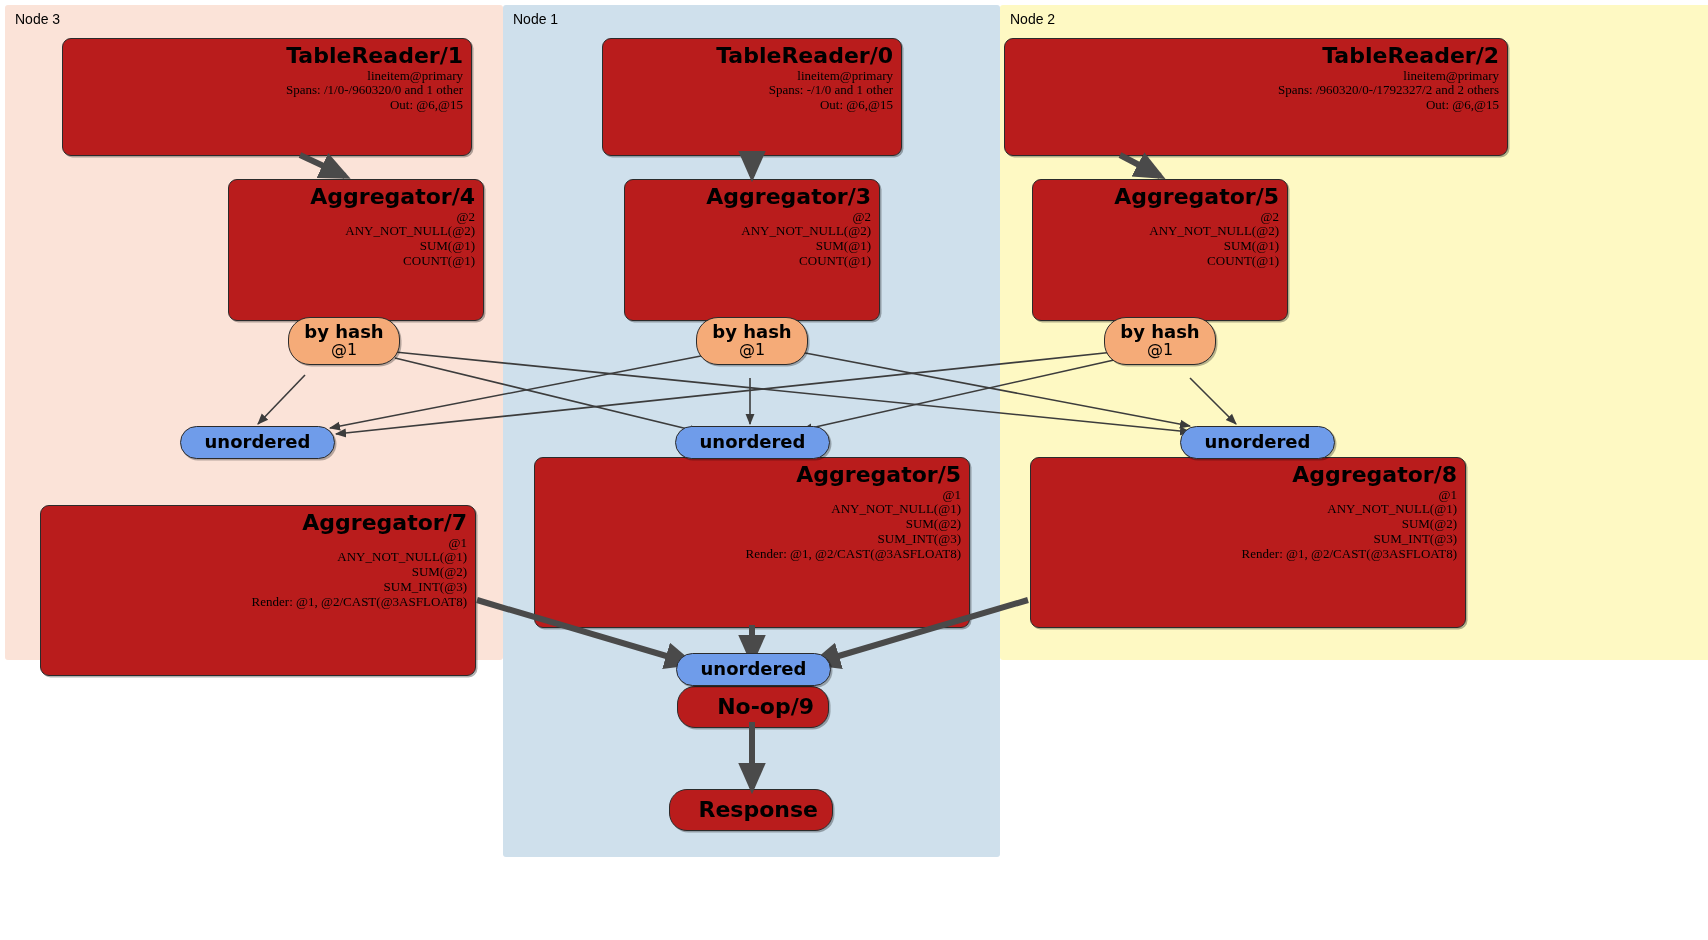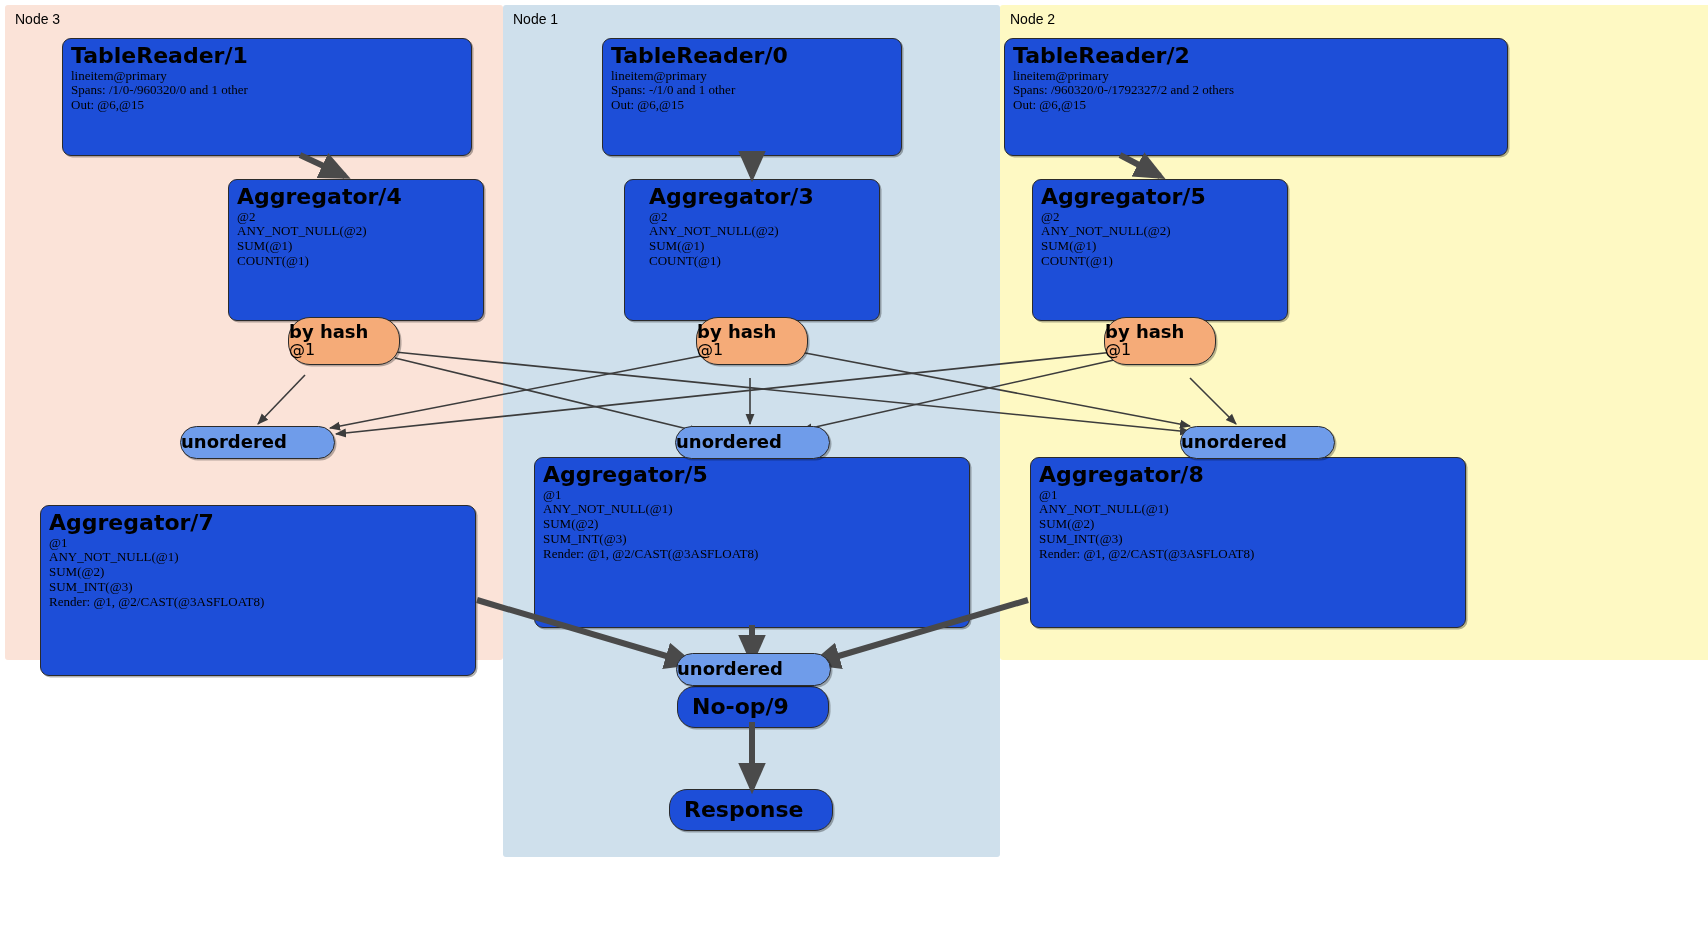"TableReader/1" .box { align-items: flex-start -> flex-end; background: #1d4ed8 -> #b91c1c }
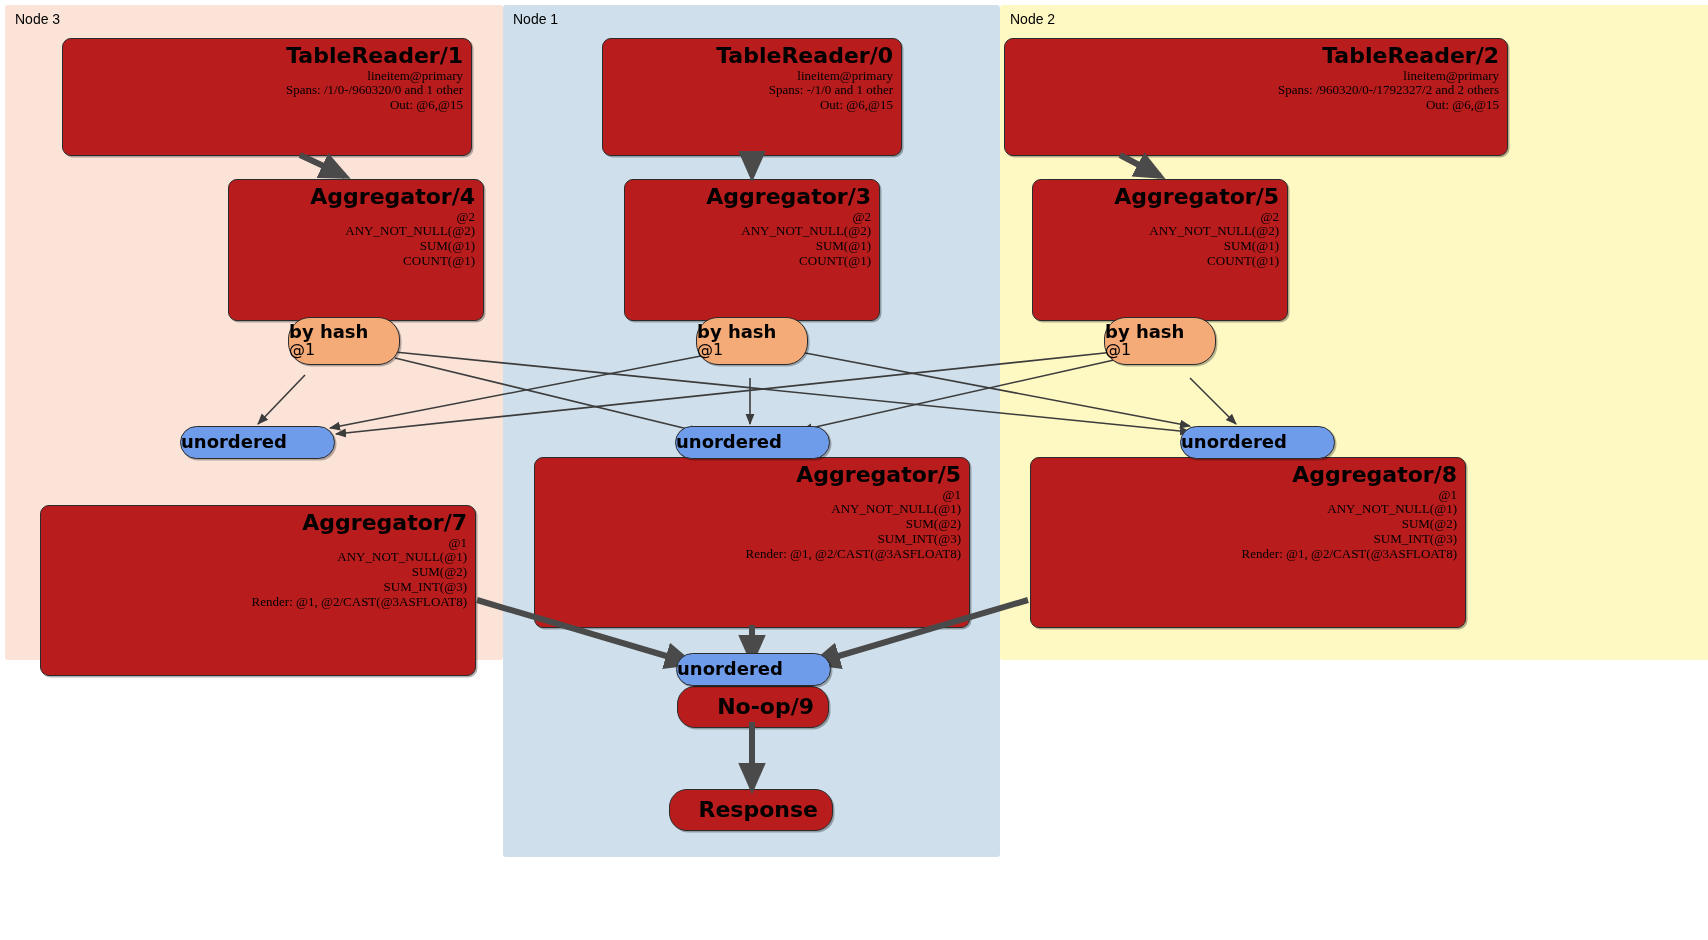"by hash" .pill { align-items: none -> center }
